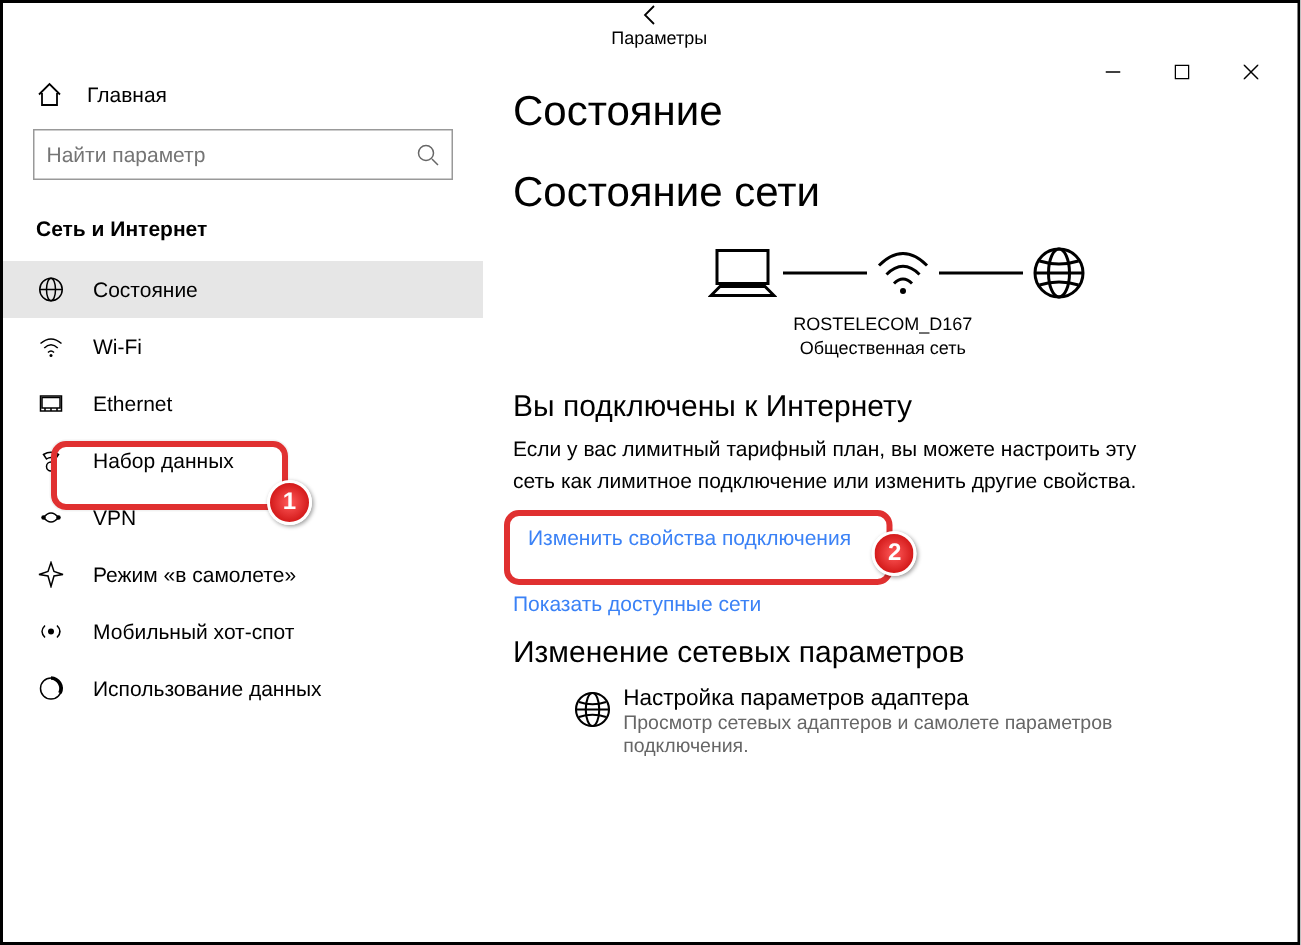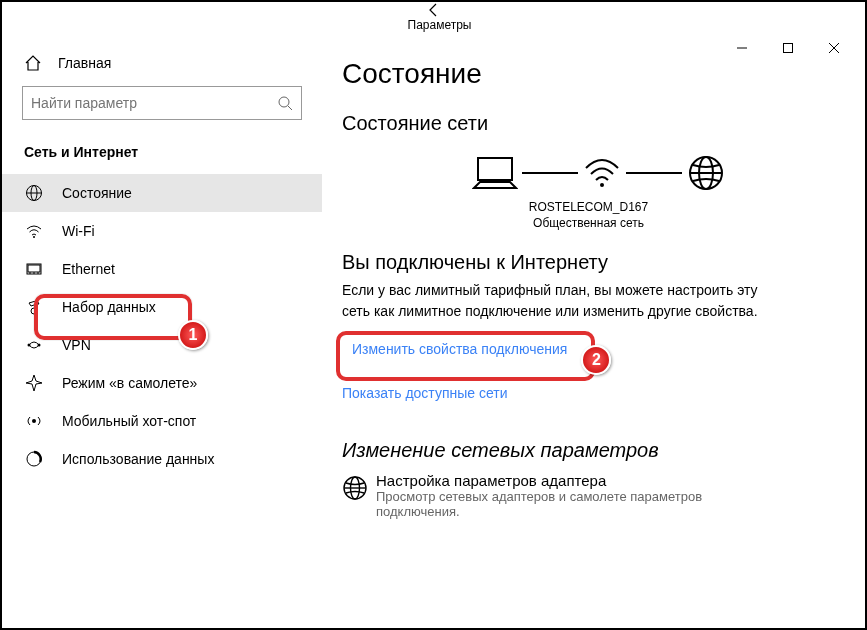"Состояние сети" .h2 { font-size: 20px -> 28px }
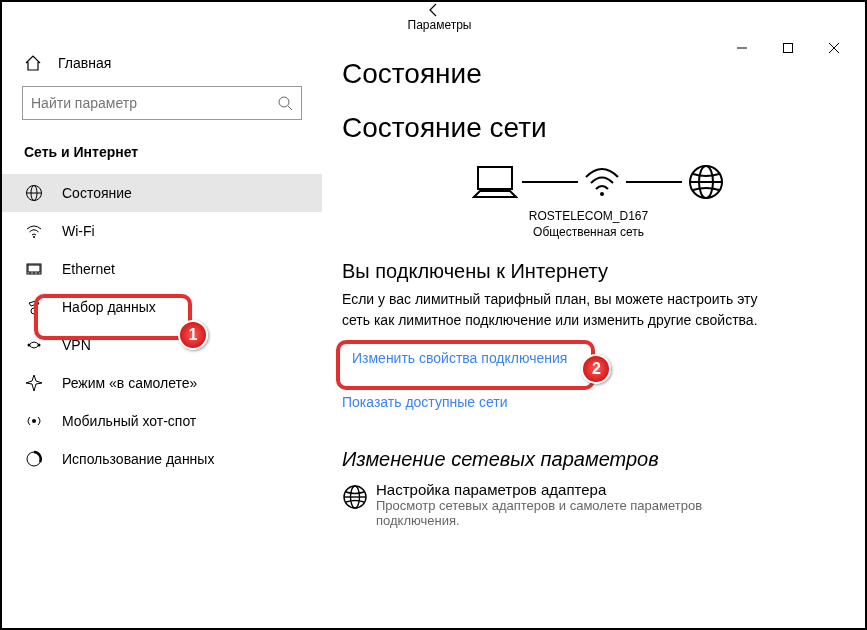"Изменение сетевых параметров" div.h3 { font-style: italic -> none; margin-top: 24px -> 0 }
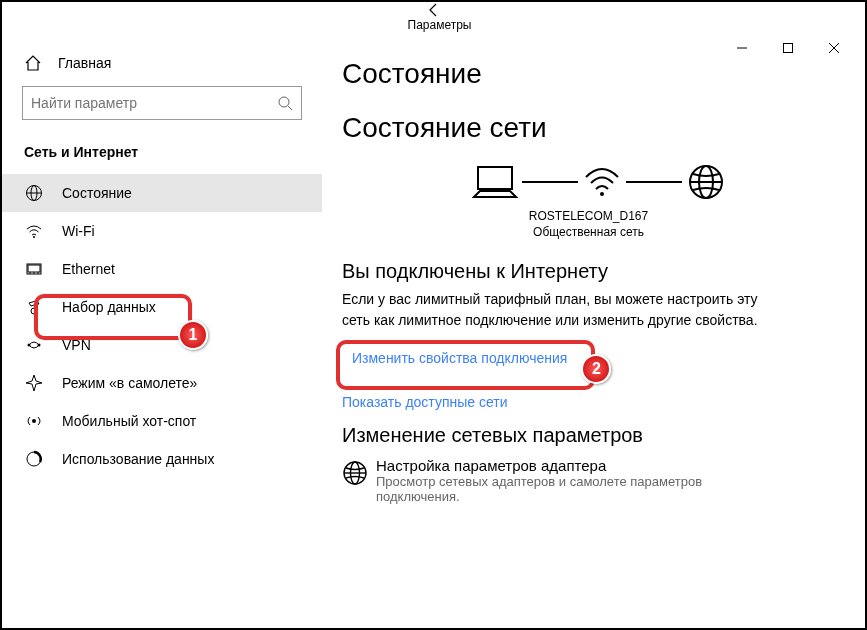"Настройка параметров адаптера" .adapter-row { justify-content: none -> center }
